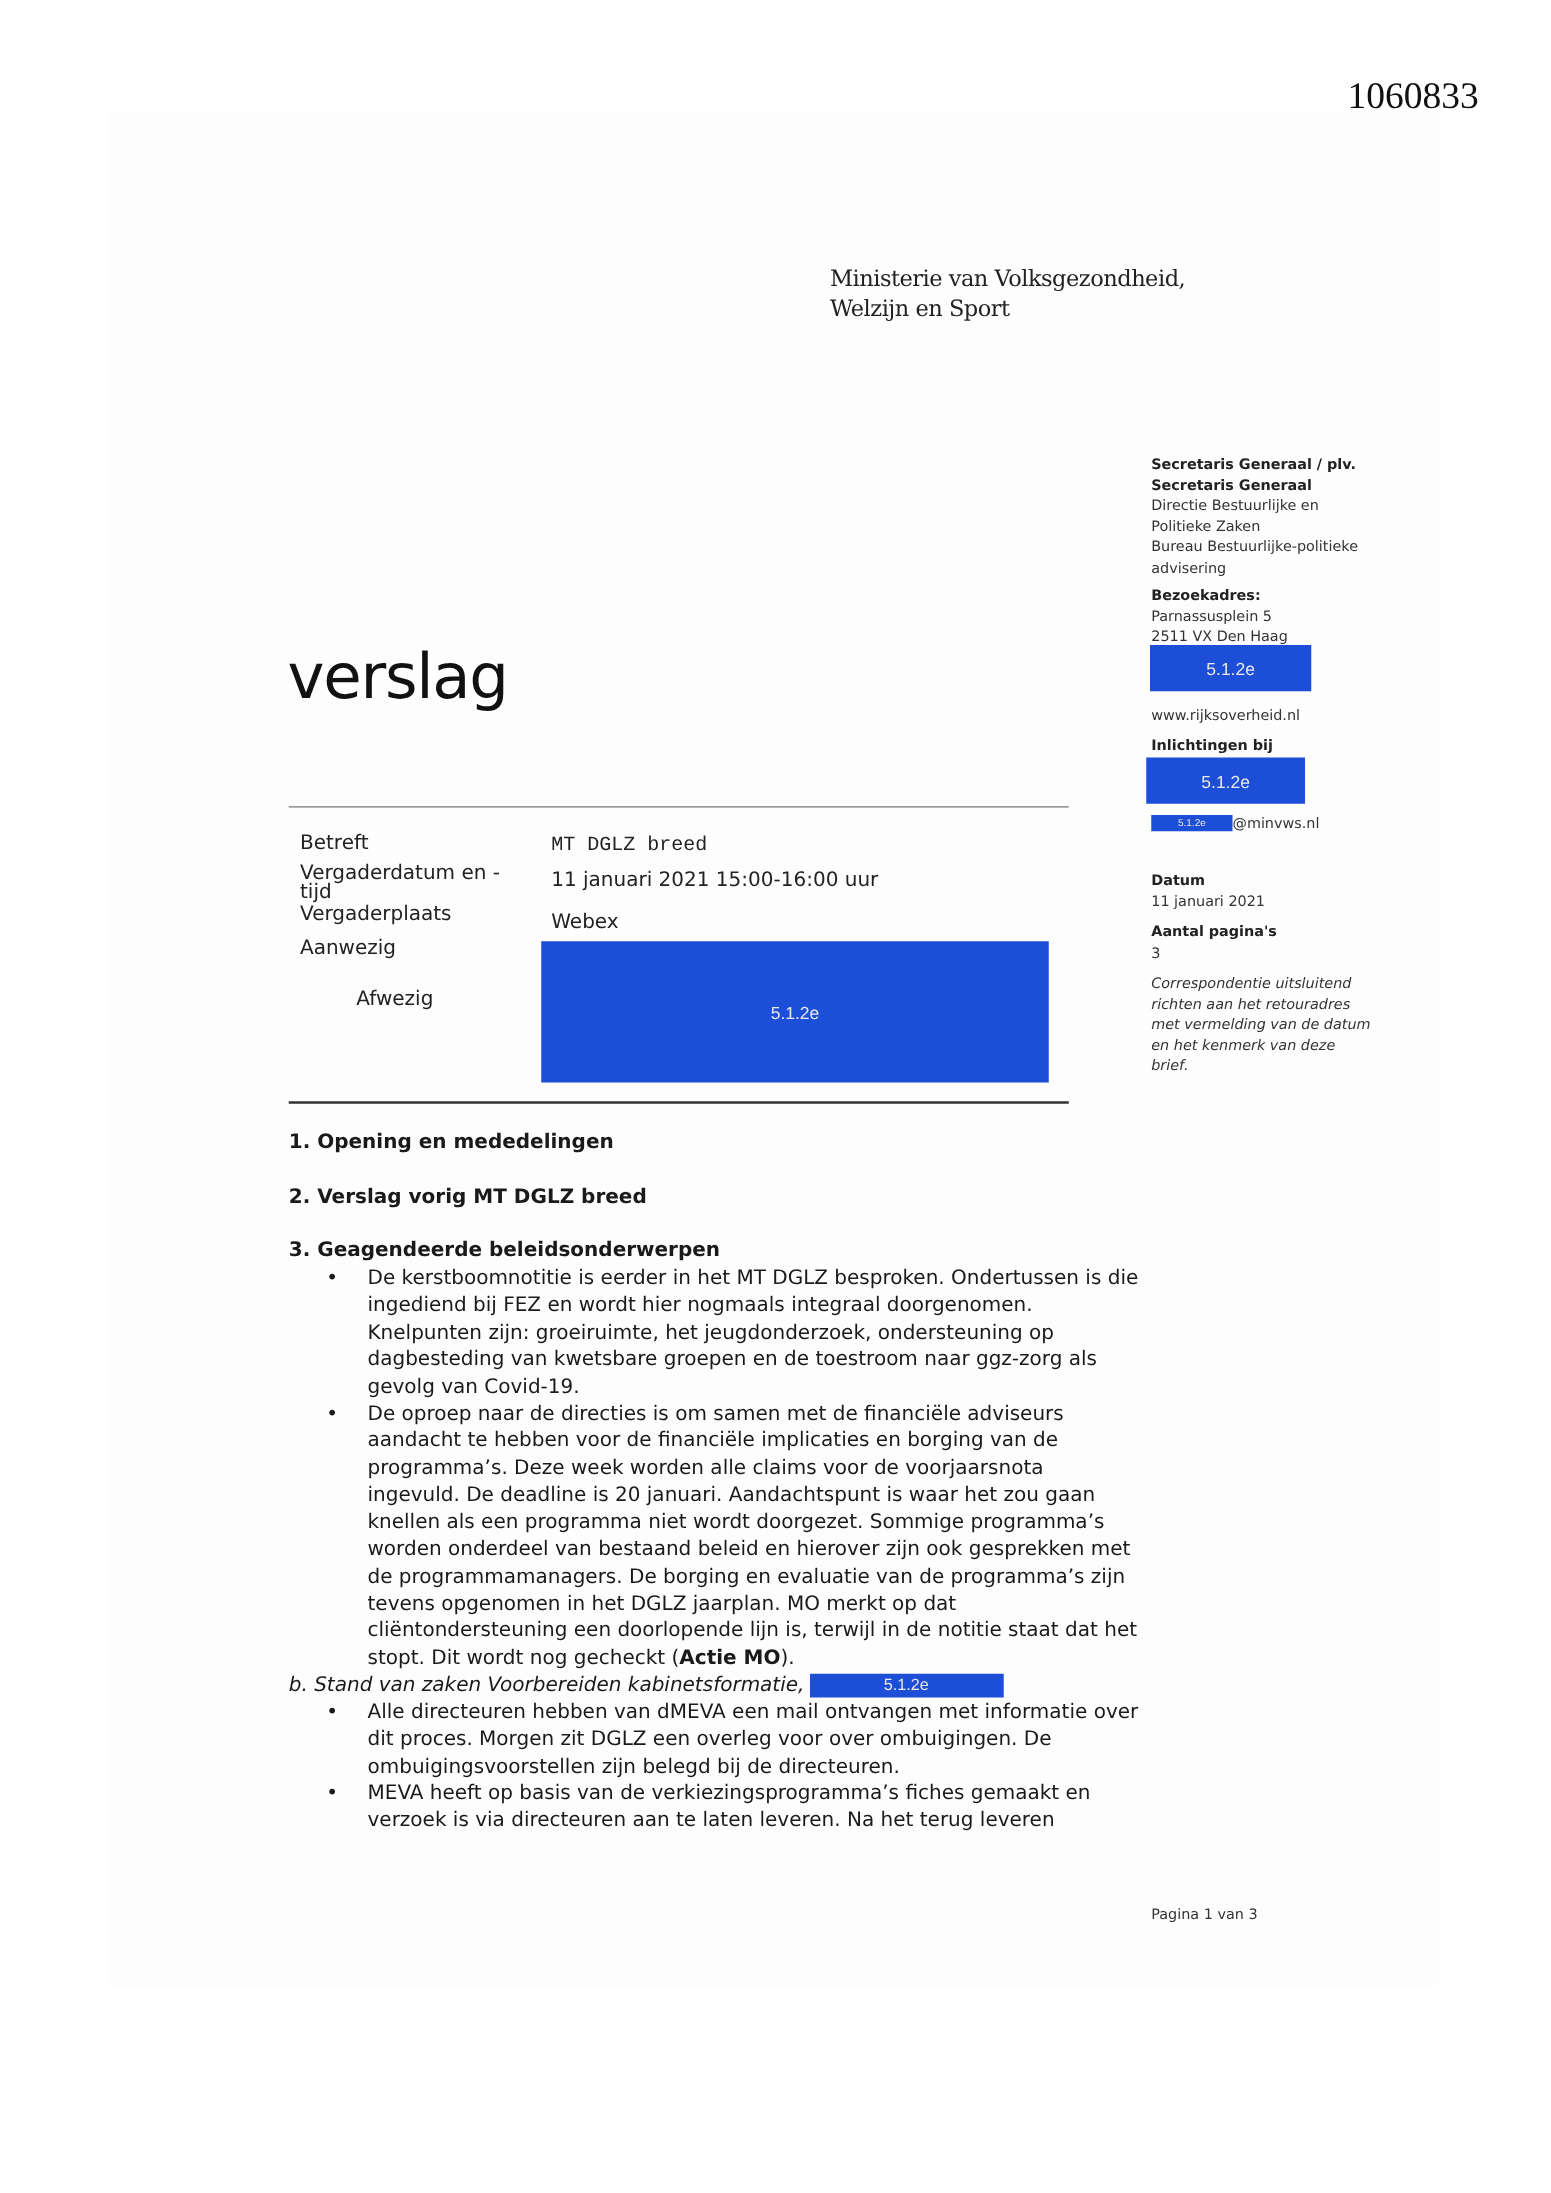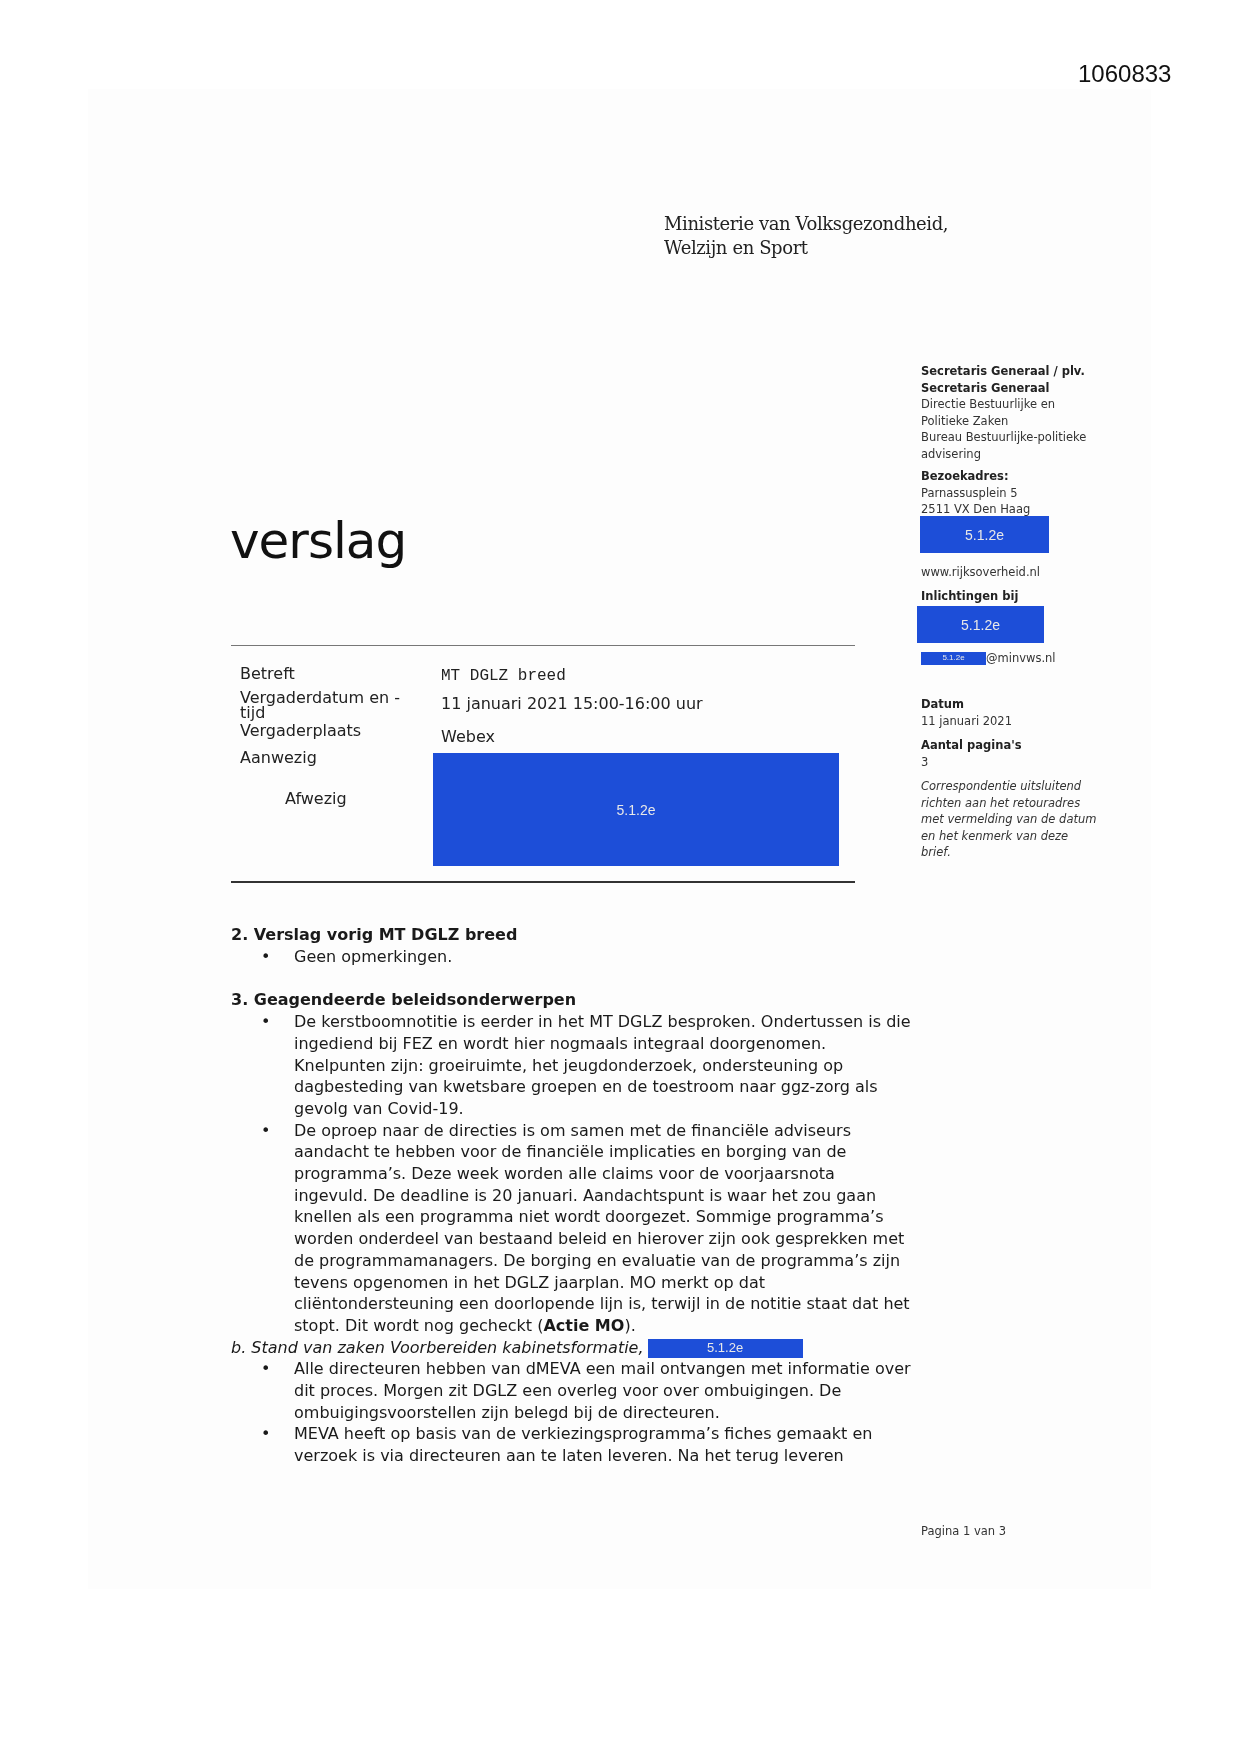"1060833" .docnum { font-family: Liberation Sans, sans-serif -> Liberation Serif, serif; font-size: 24px -> 30px }
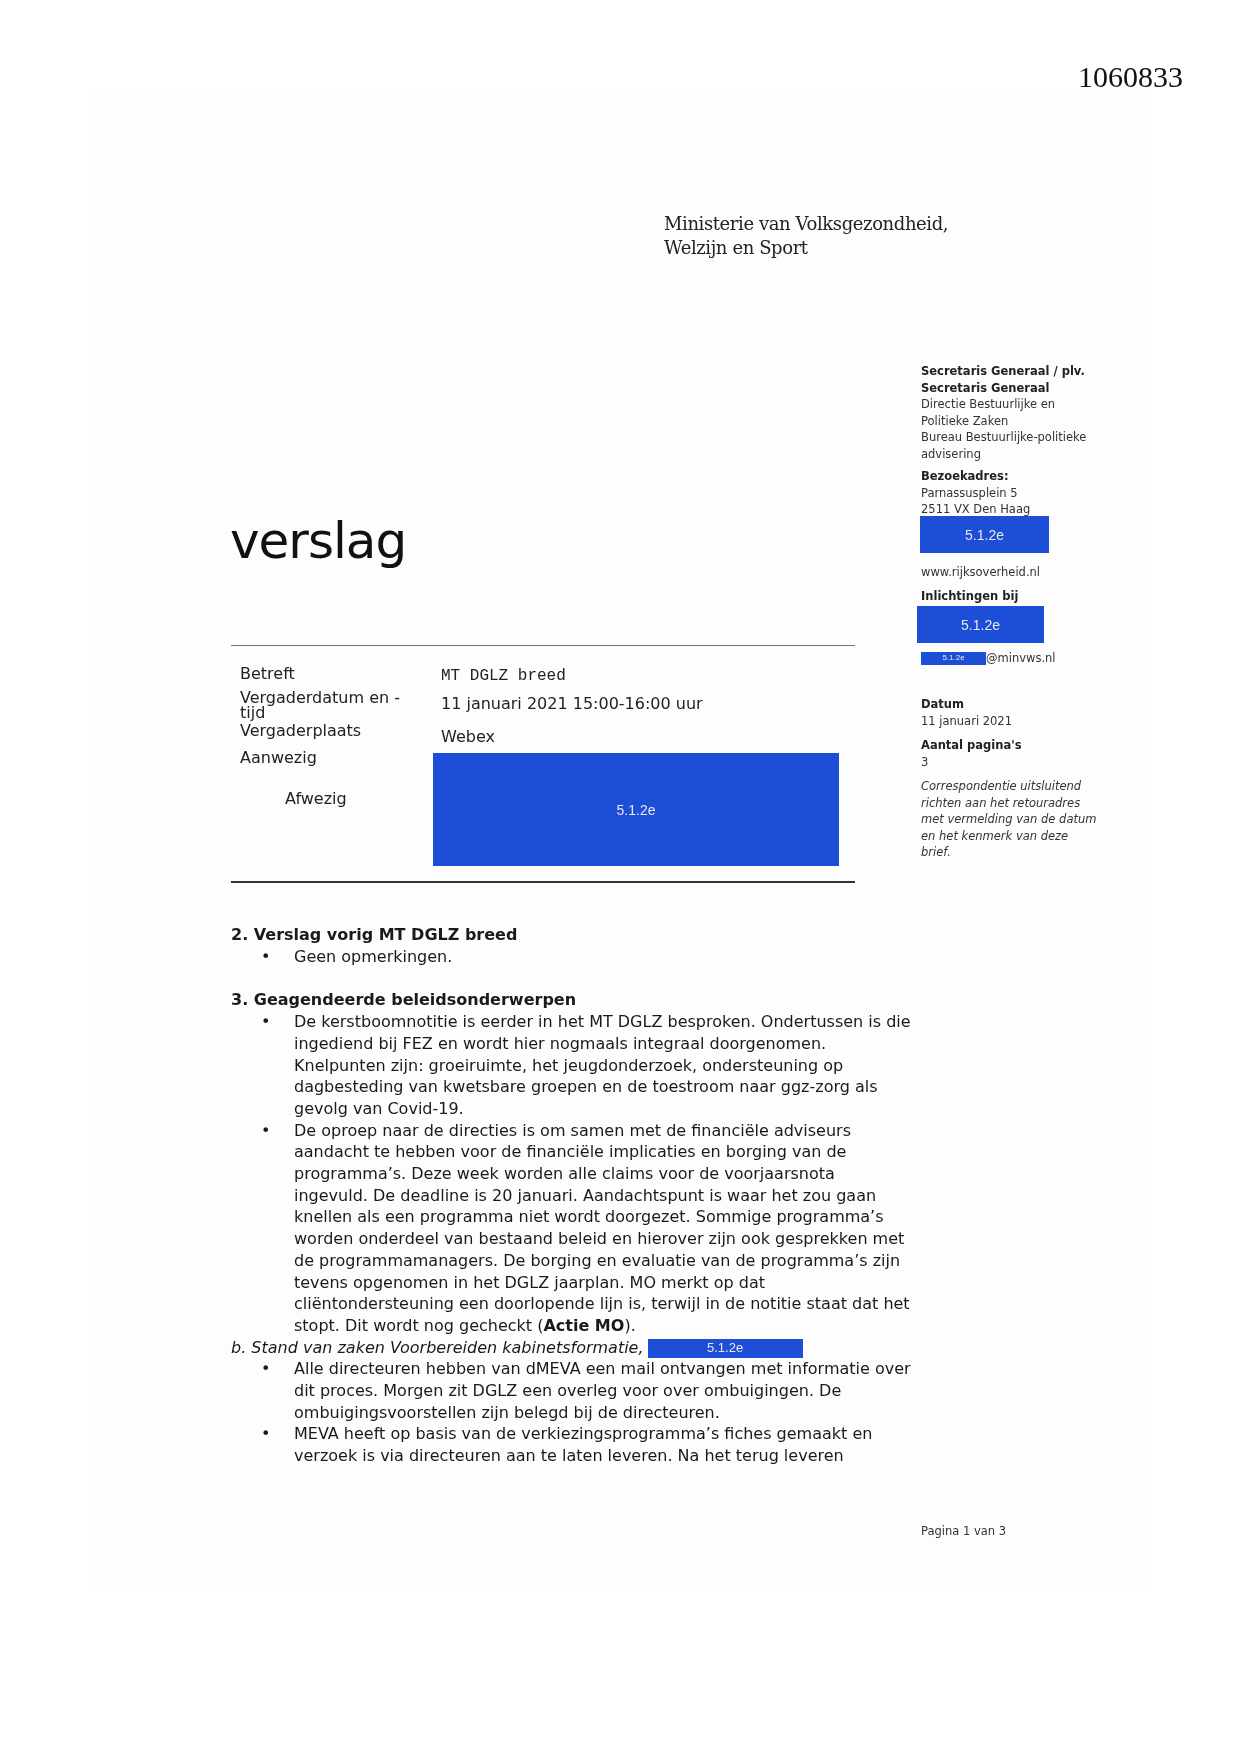"1. Opening en mededelingen" div.h { html: none -> <div>1. Opening en mededelingen</div> }
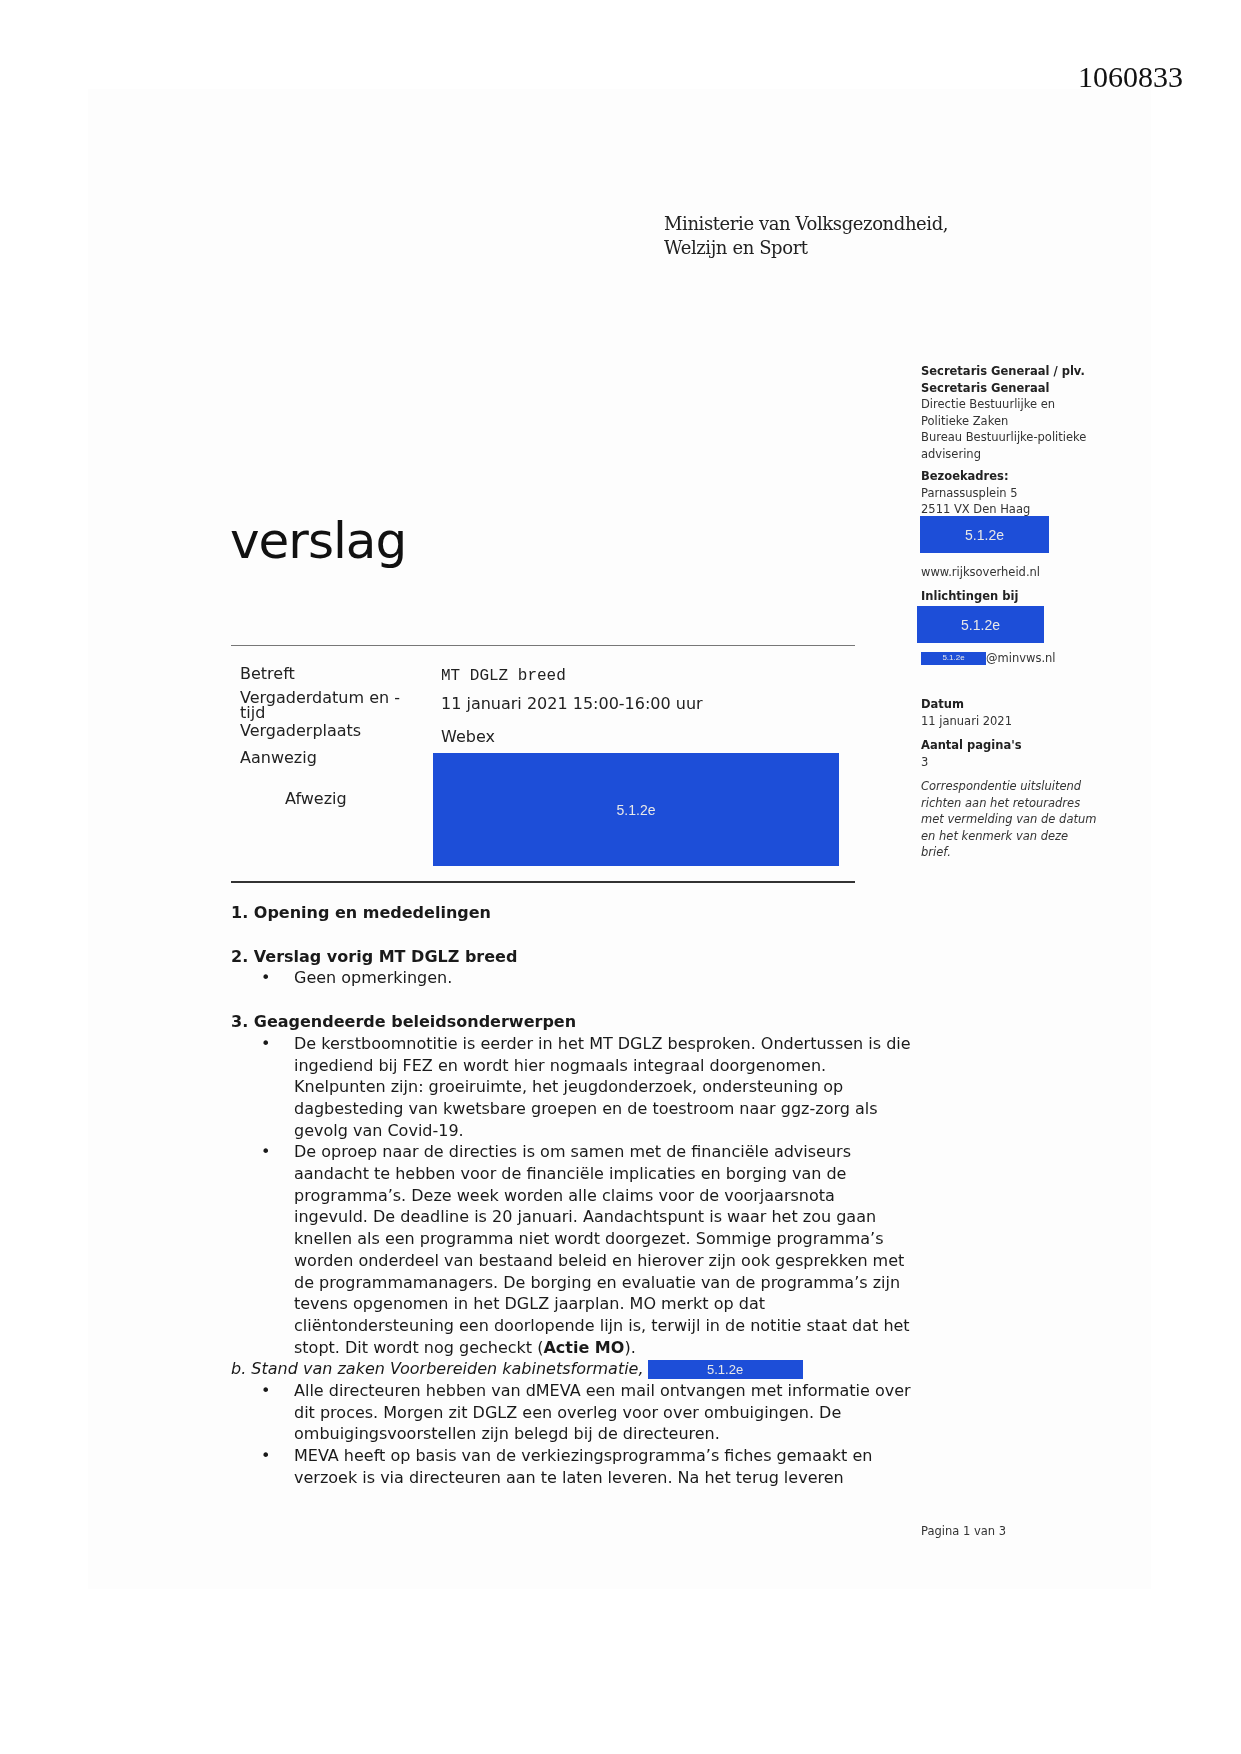"Geen opmerkingen." ul { html: <ul> <li>Geen opmerkingen.</li> </ul> -> none }
